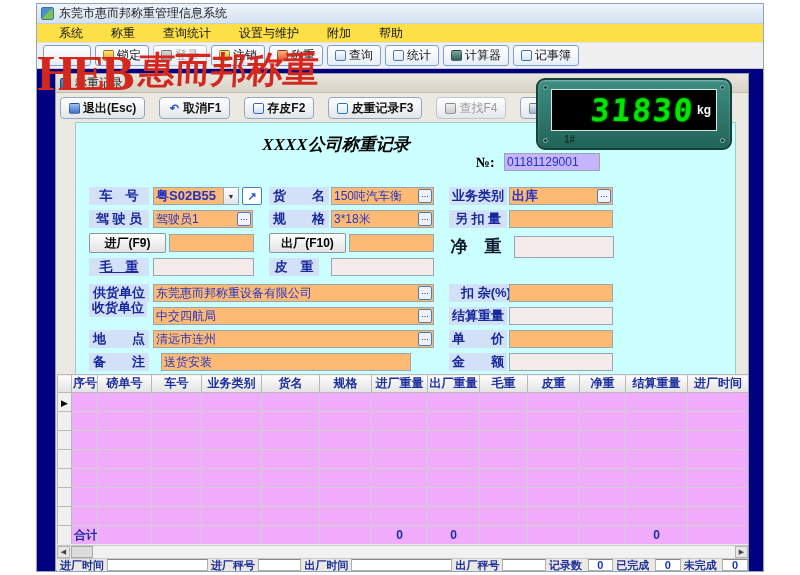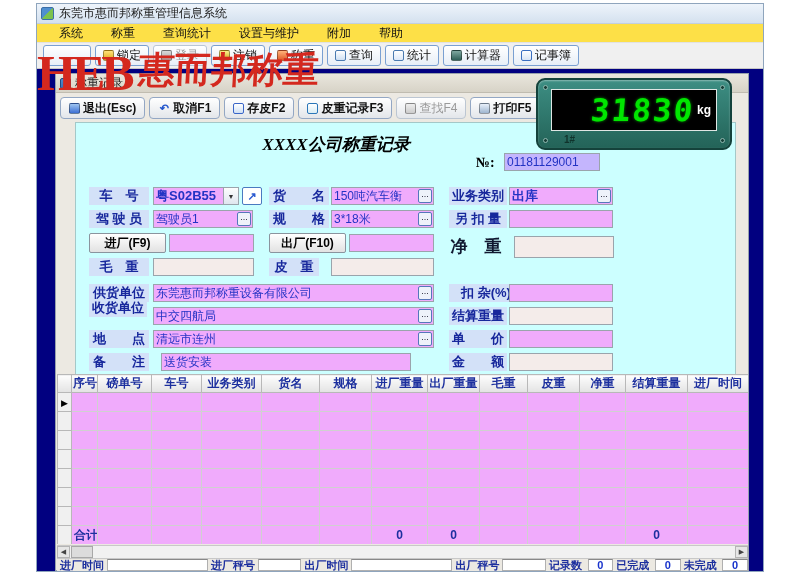"退出(Esc)" #recbtns { gap: 4px -> 14px }
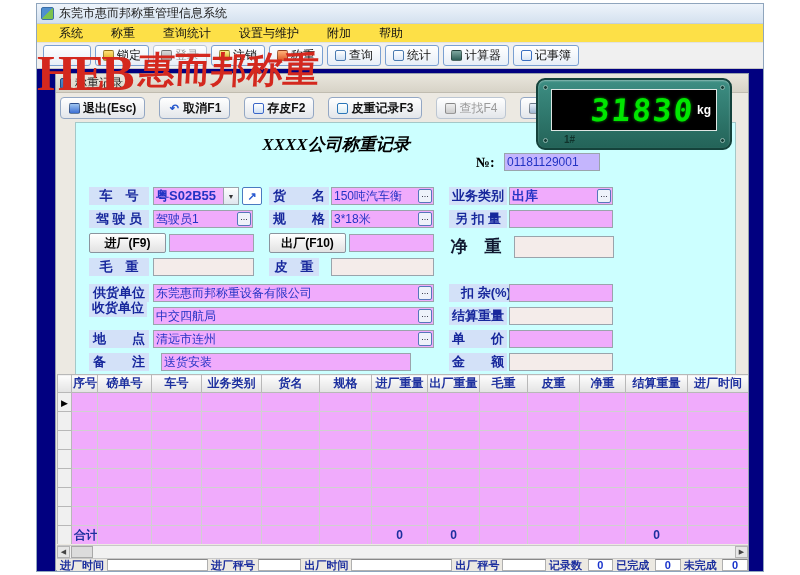"粤S02B55" .fld { background: #f0abfc -> #fdba74 }
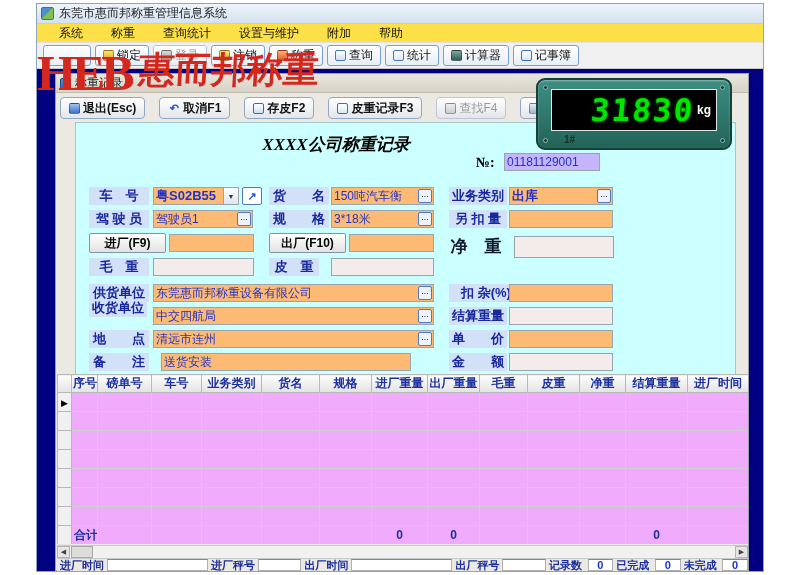"毛 重" span.f { text-decoration: none -> underline }
